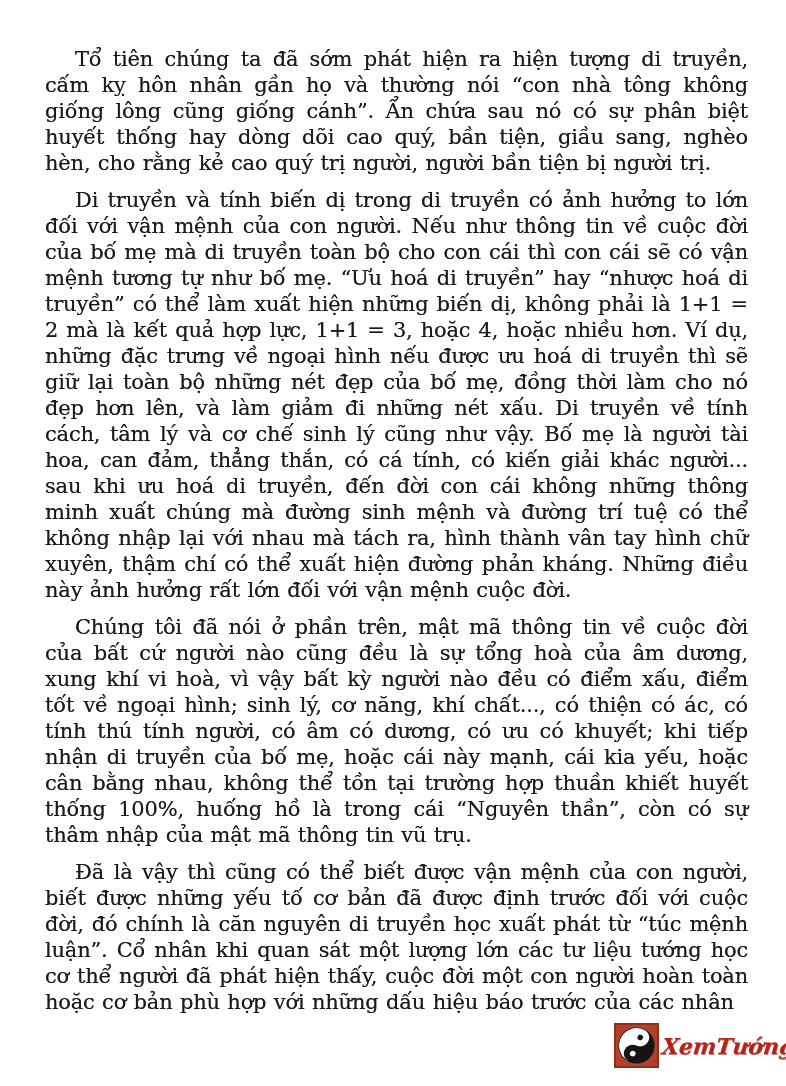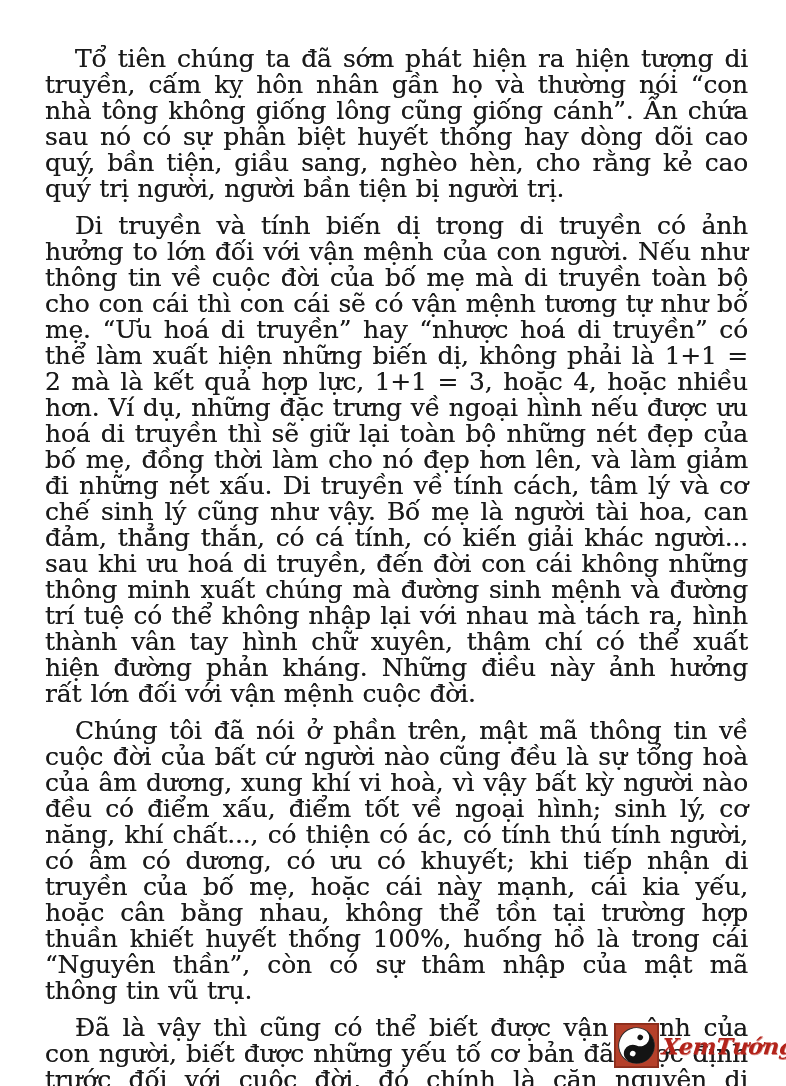"Tổ tiên chúng ta đã" .text-block p { font-size: 25px -> 21px }
